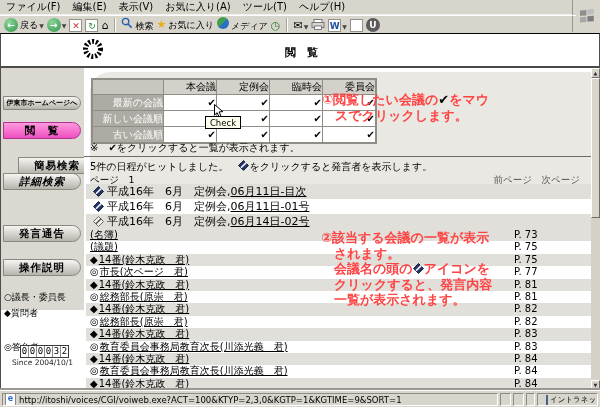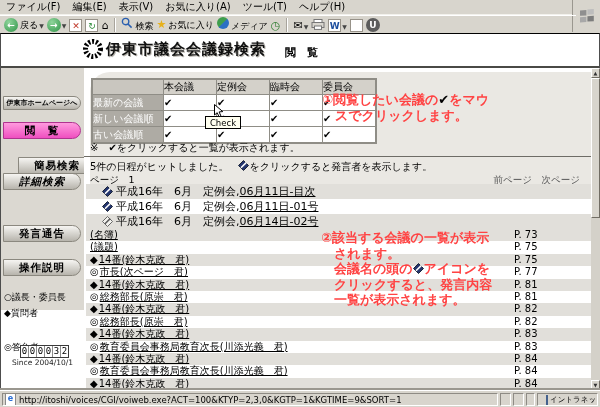"伊東市議会会議録検索" div.abs { html: <div>伊東市議会会議録検索</div> -> none }
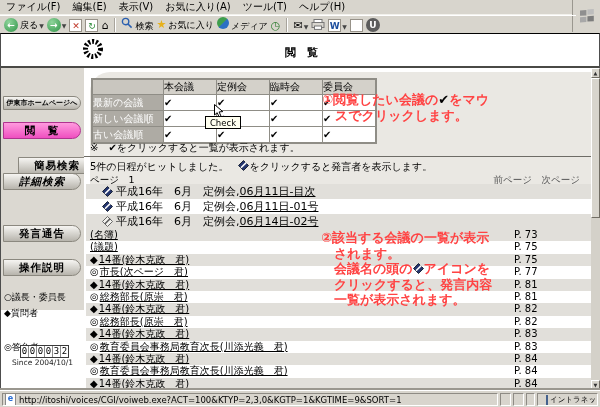"本会議" #ctable th,#ctable td { text-align: left -> right }
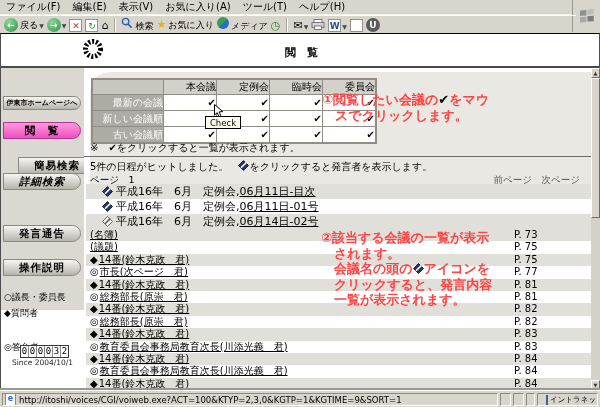"平成16年 6月 定例会," .mrow { padding-left: 16px -> 7px }
